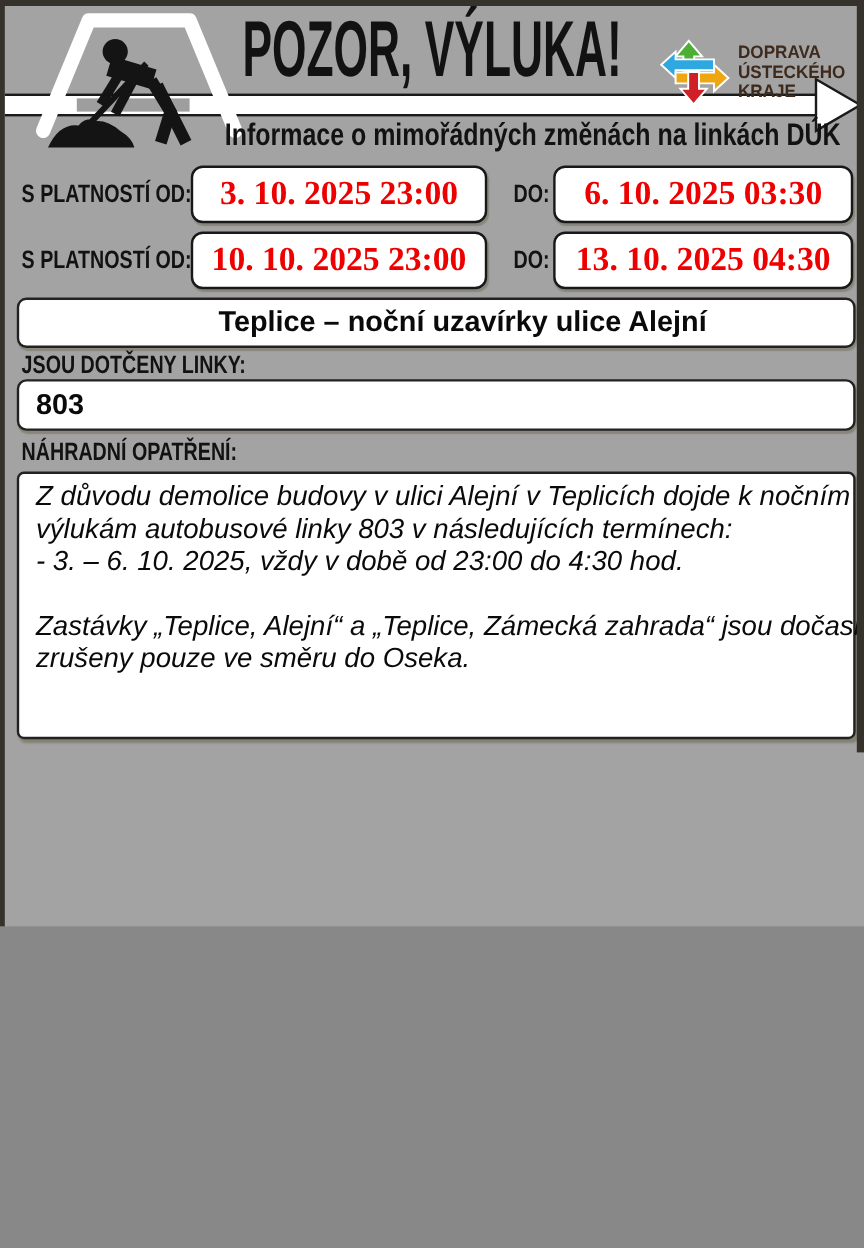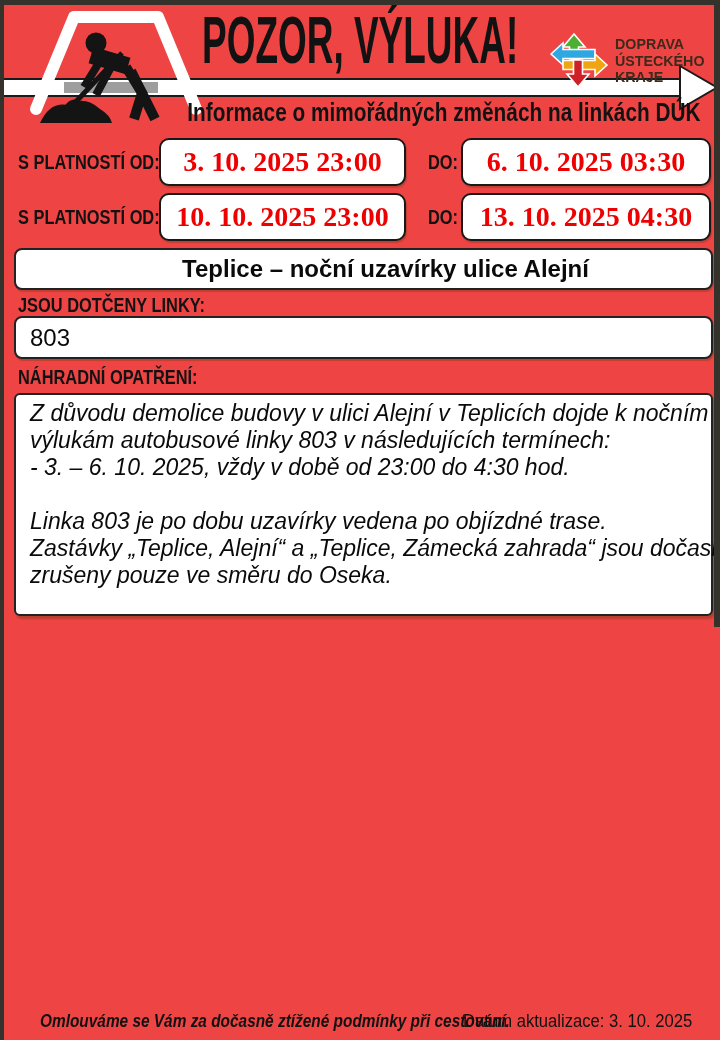"POZOR, VÝLUKA!" .page { background: #ef4444 -> #a3a3a3; height: 1040px -> 772px }
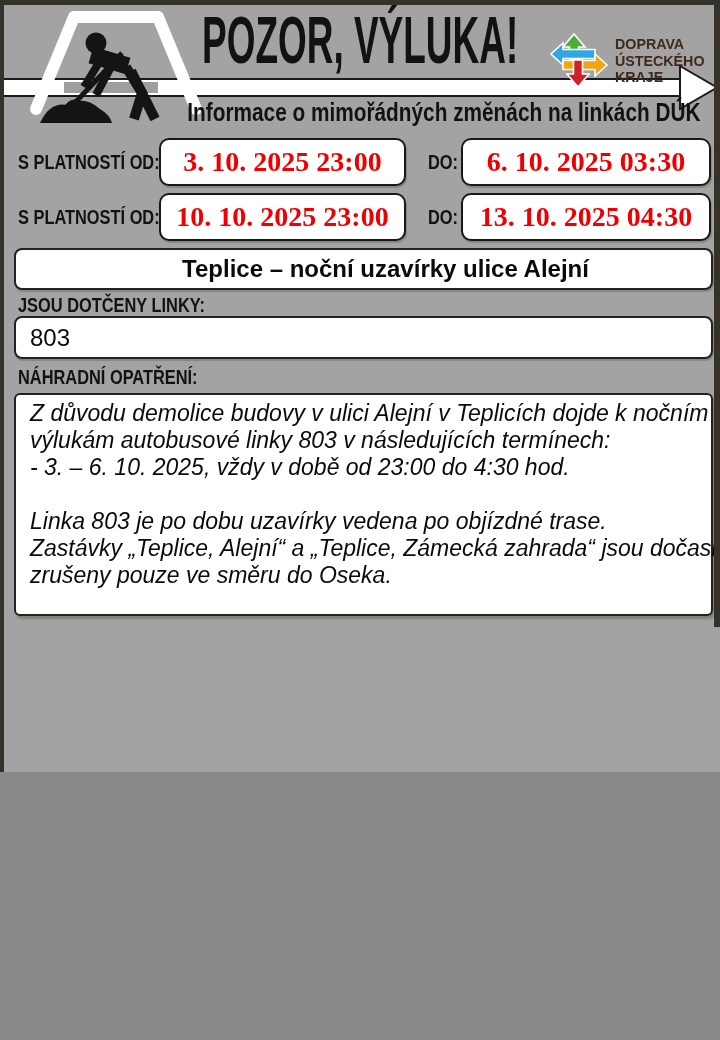"803" .lines-value { font-weight: normal -> bold }
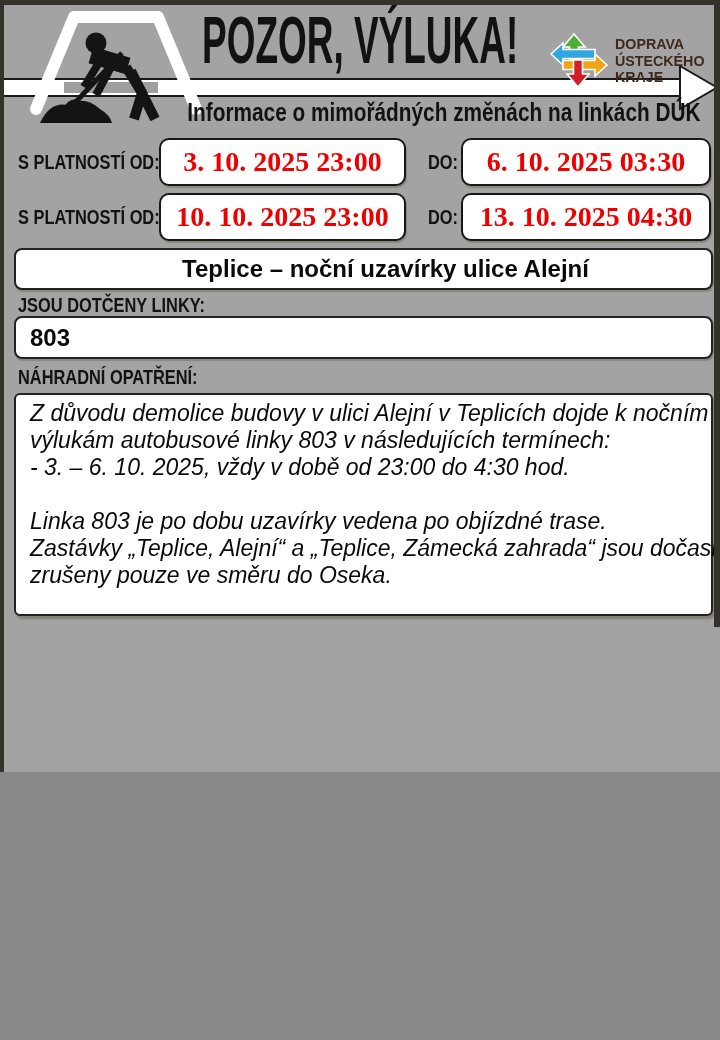"Linka 803 je po dobu" div.measure-line { html: <div>Linka 803 je po dobu uzavírky vedena po objízdné trase.</div> -> none }
